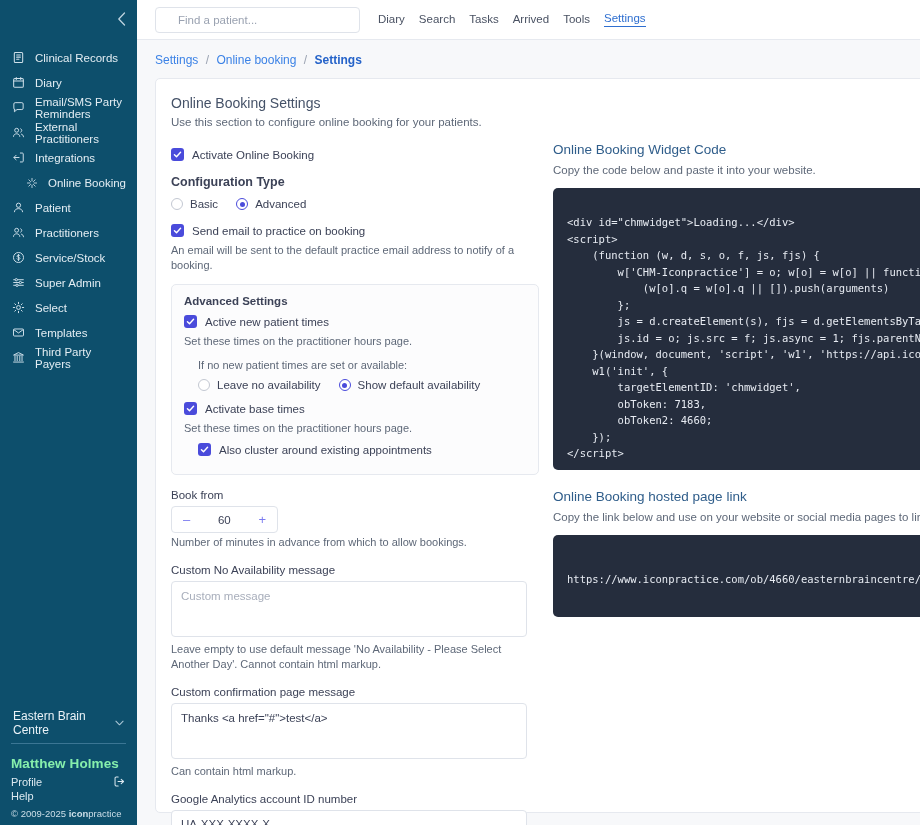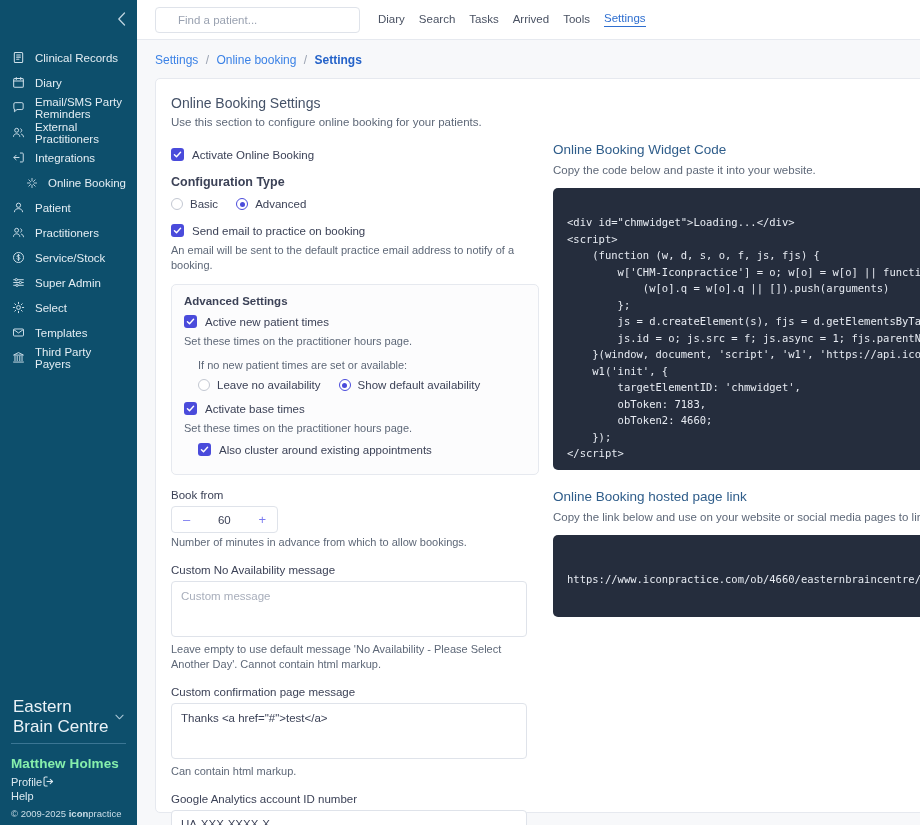"Eastern Brain Centre" .practice-select { font-size: 17px -> 12px }
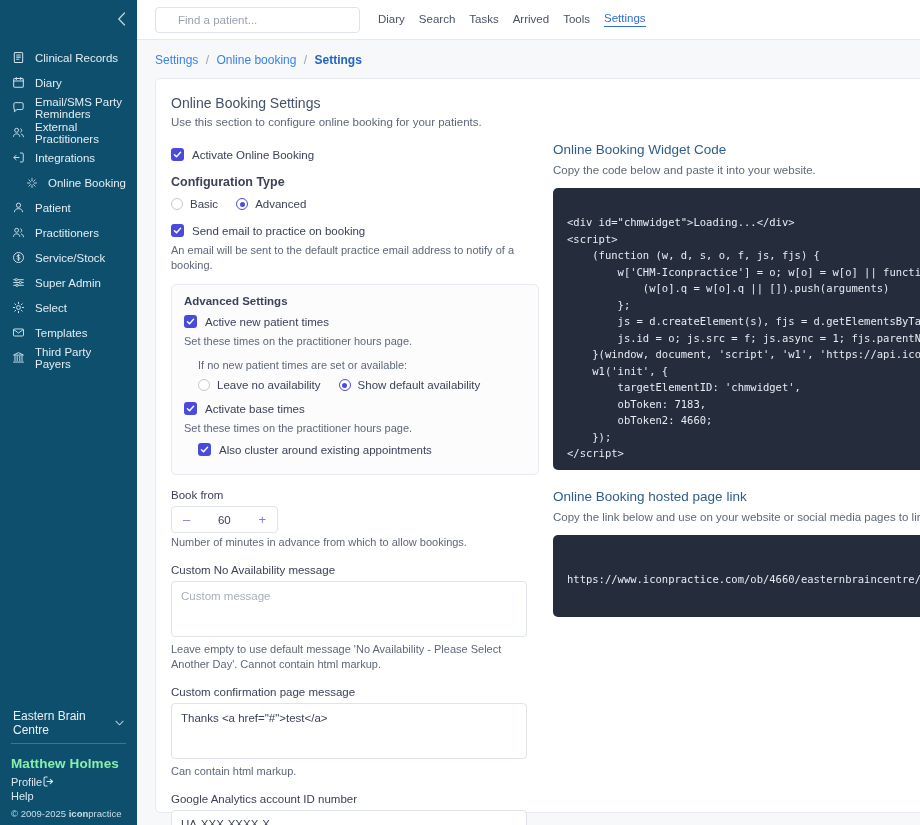"Profile" .user-links { justify-content: flex-start -> space-between }
